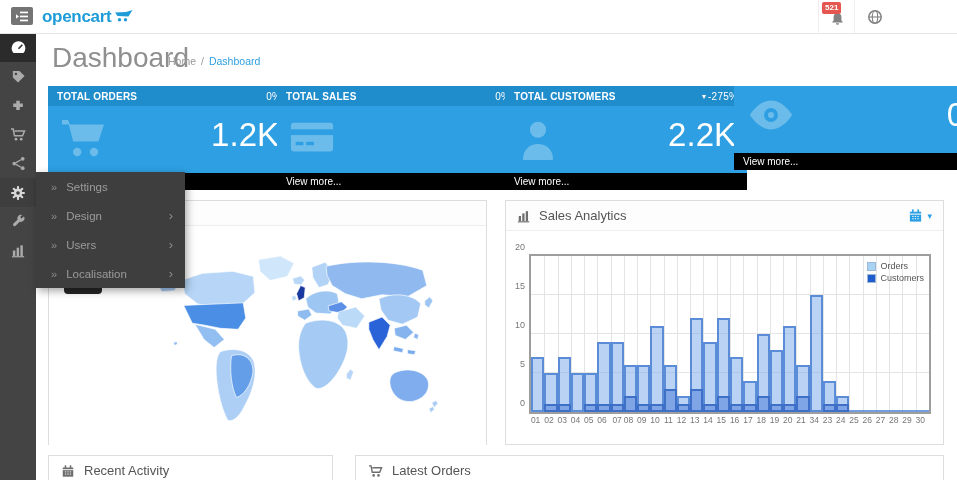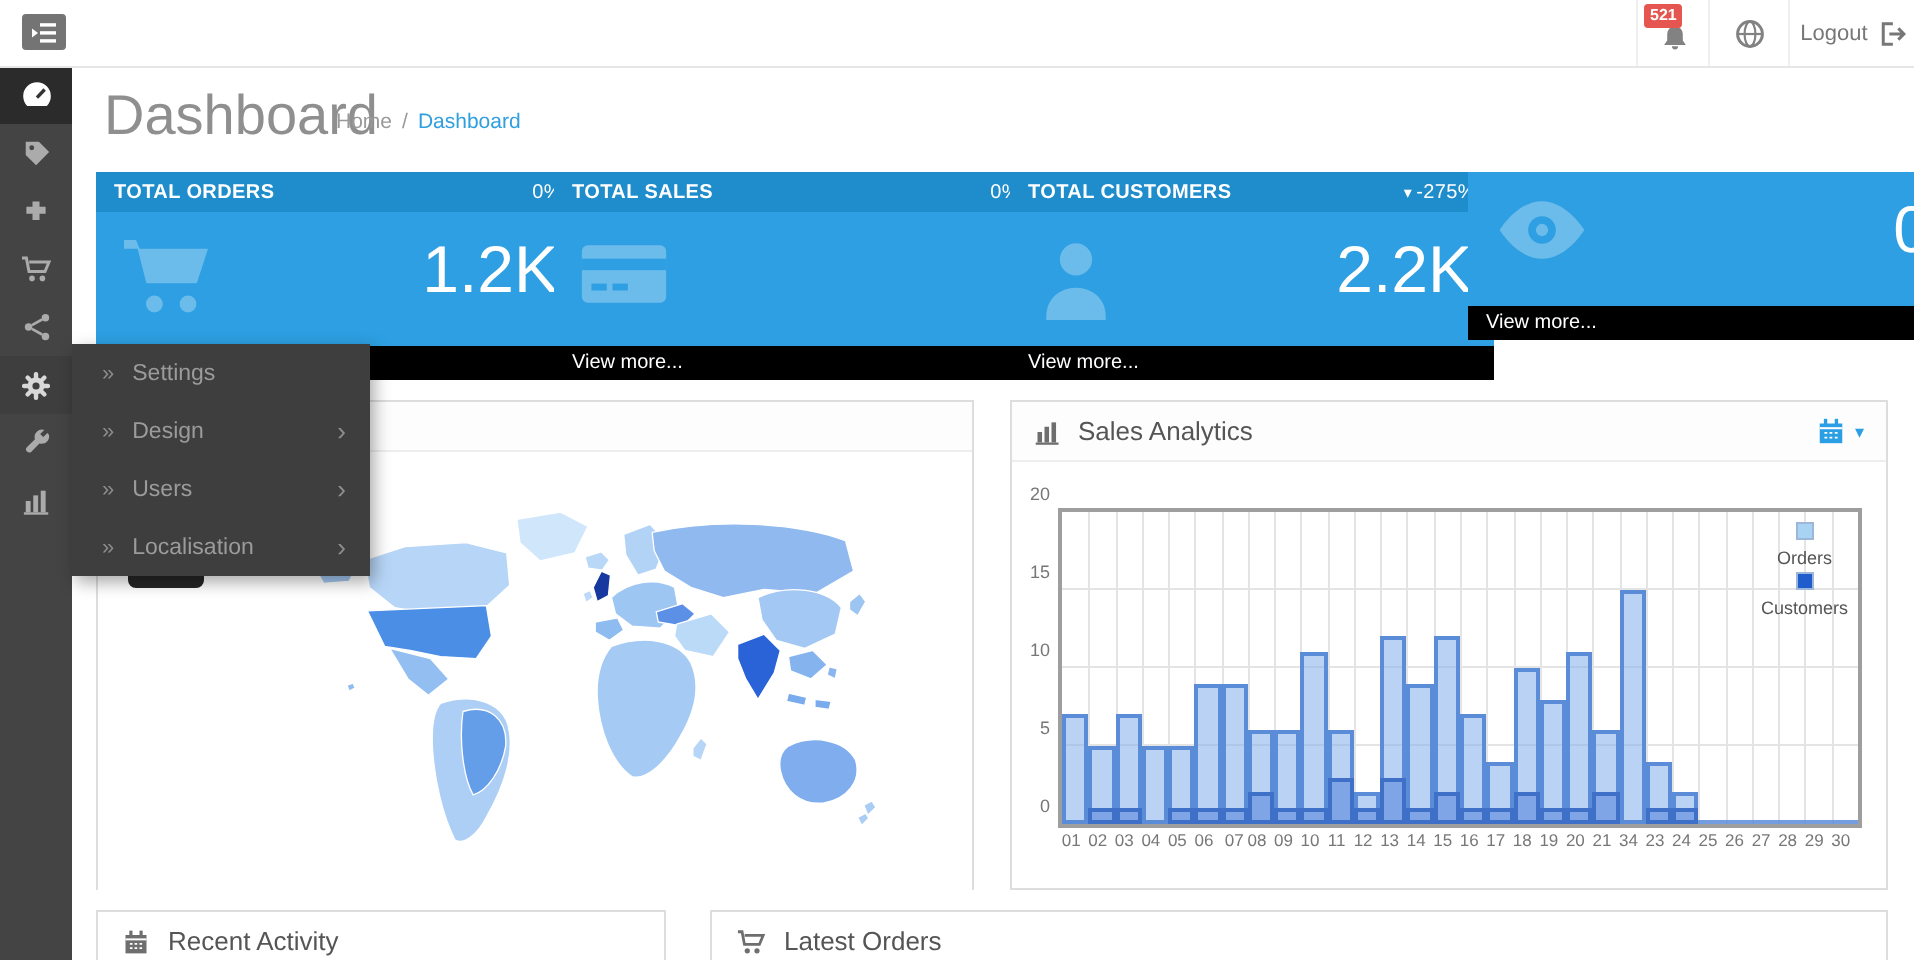"opencart" div.logo { html: none -> <div> <span>opencart</span> <svg> <g> <path></path> <circle></circle> <circle></circle> </g> </svg> </div> }
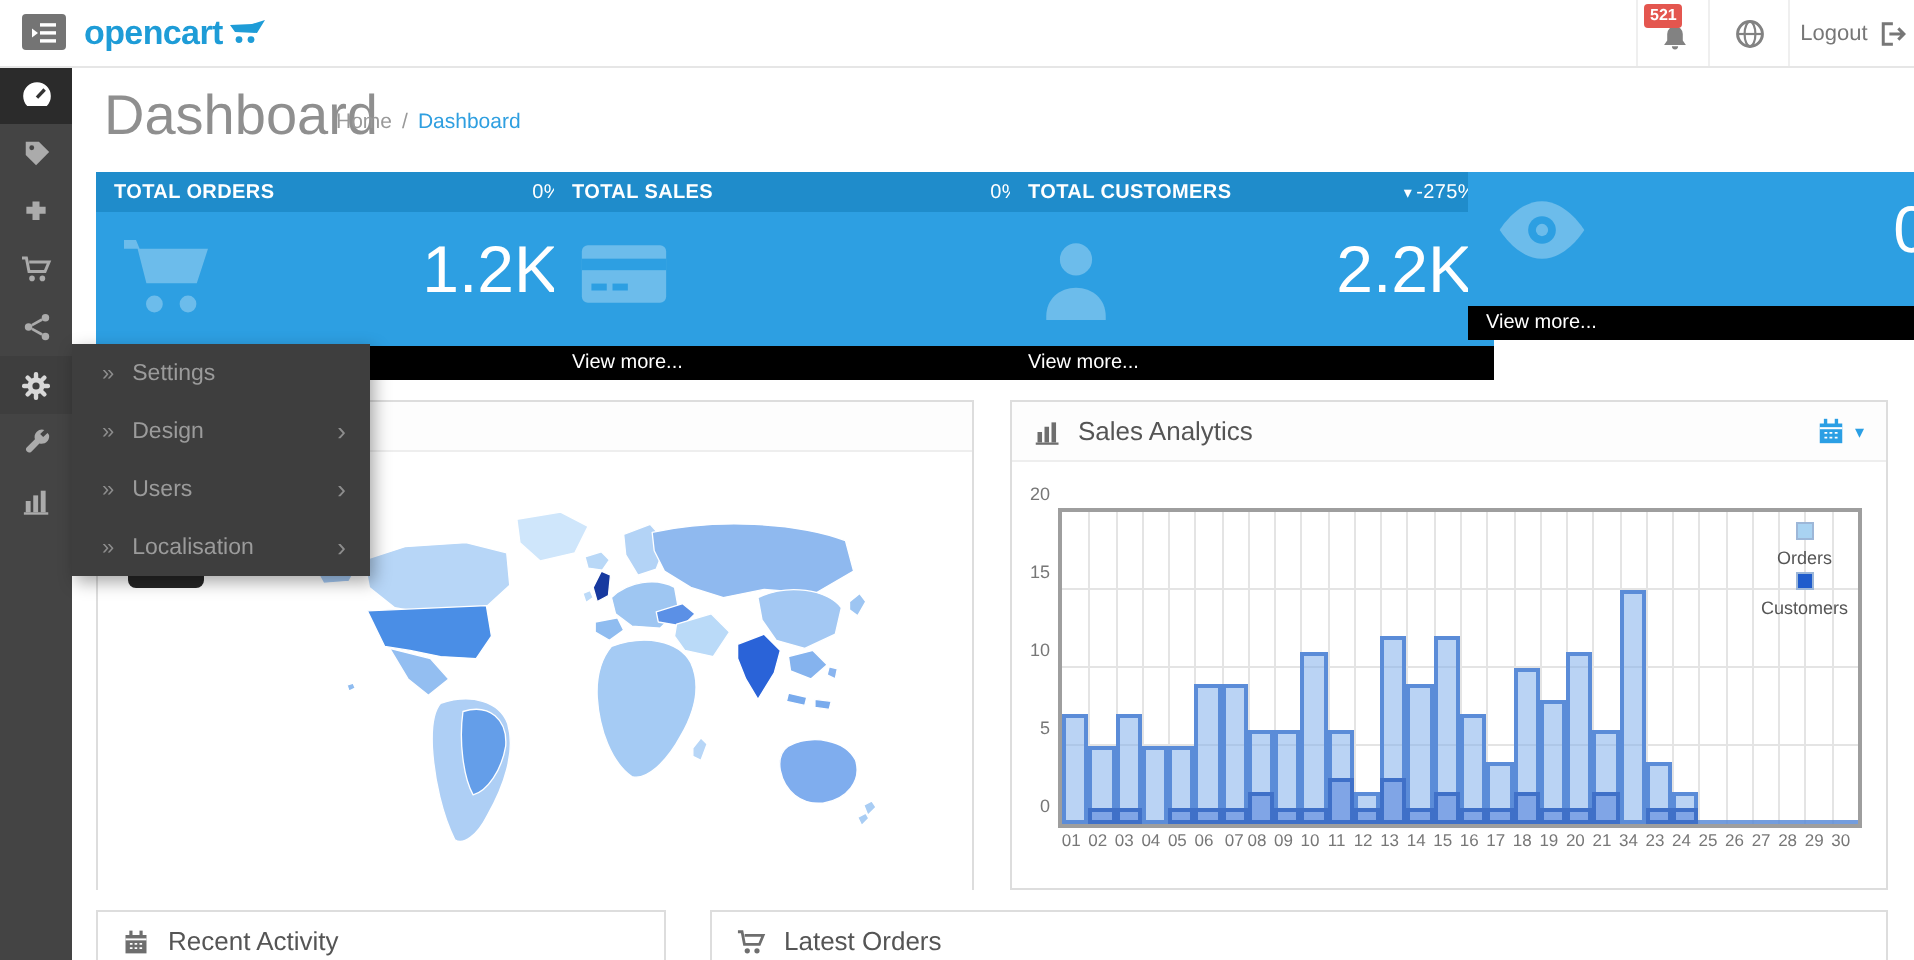"Logout" div.hcell { html: <div> <span>Logout</span> <svg> <g> <path></path> <path></path> </g> </svg> </div> -> none }
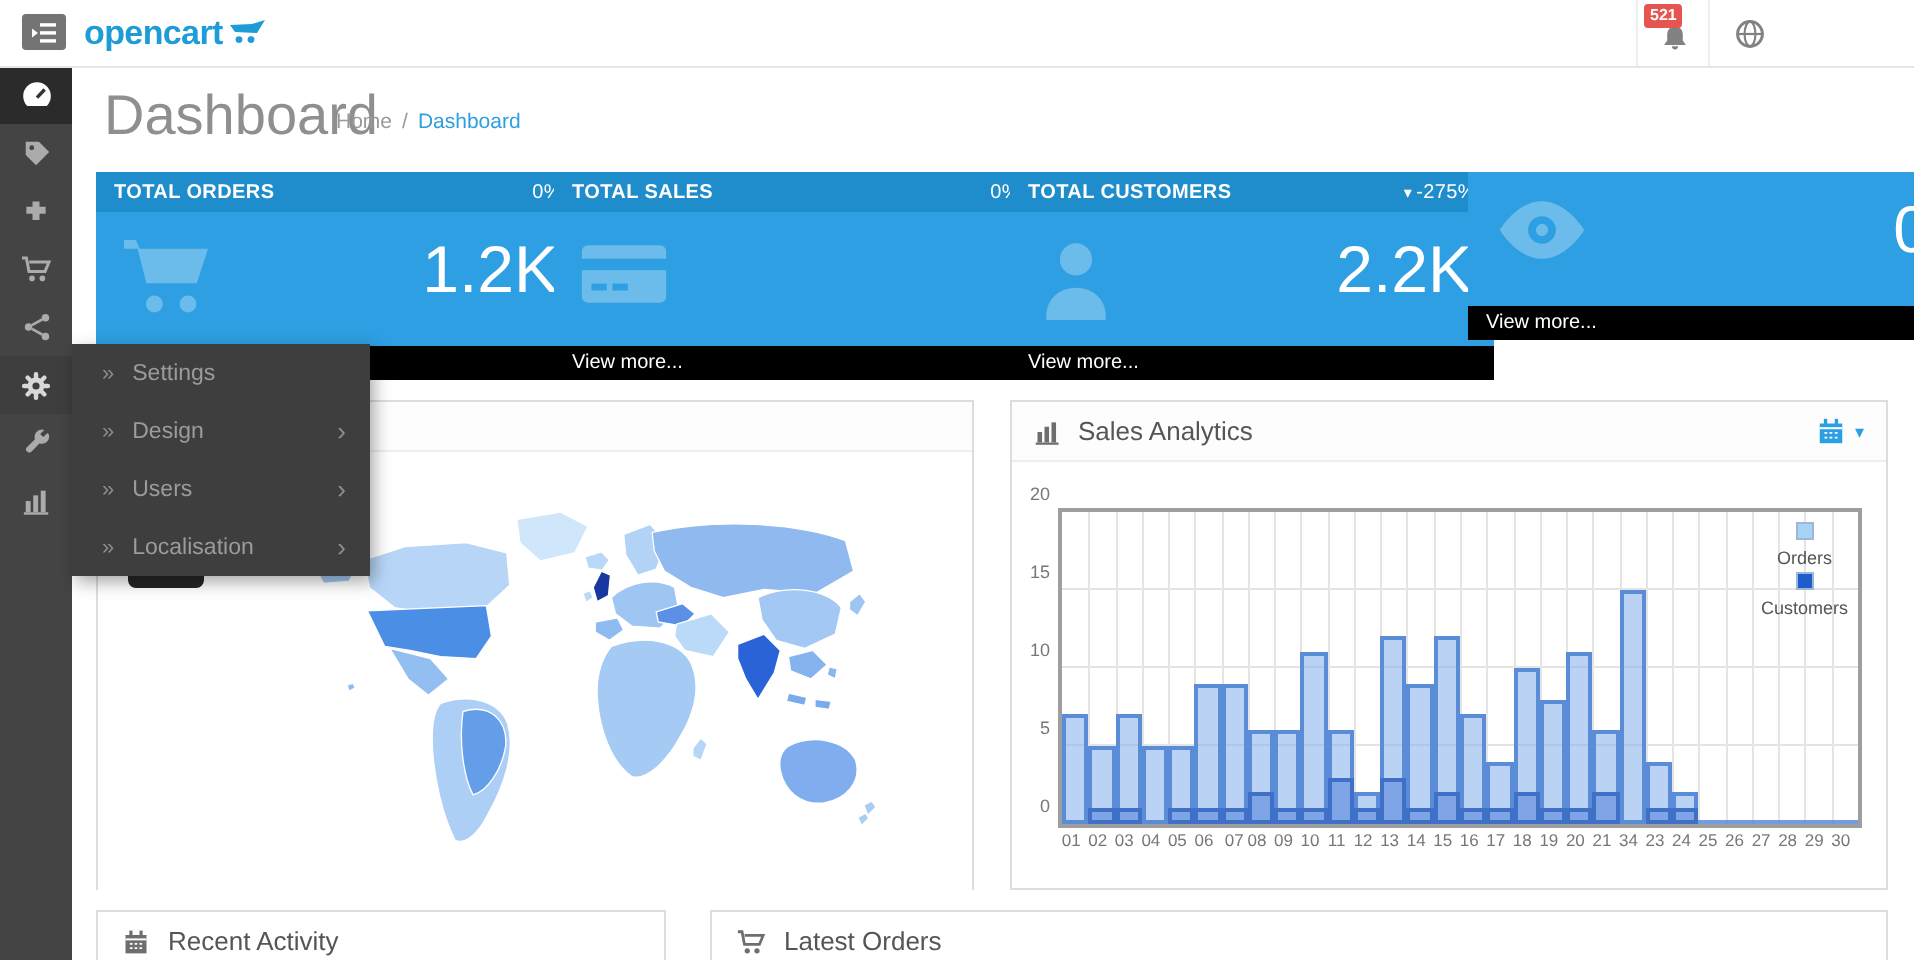"Orders" .legend-row { flex-direction: column -> none }
